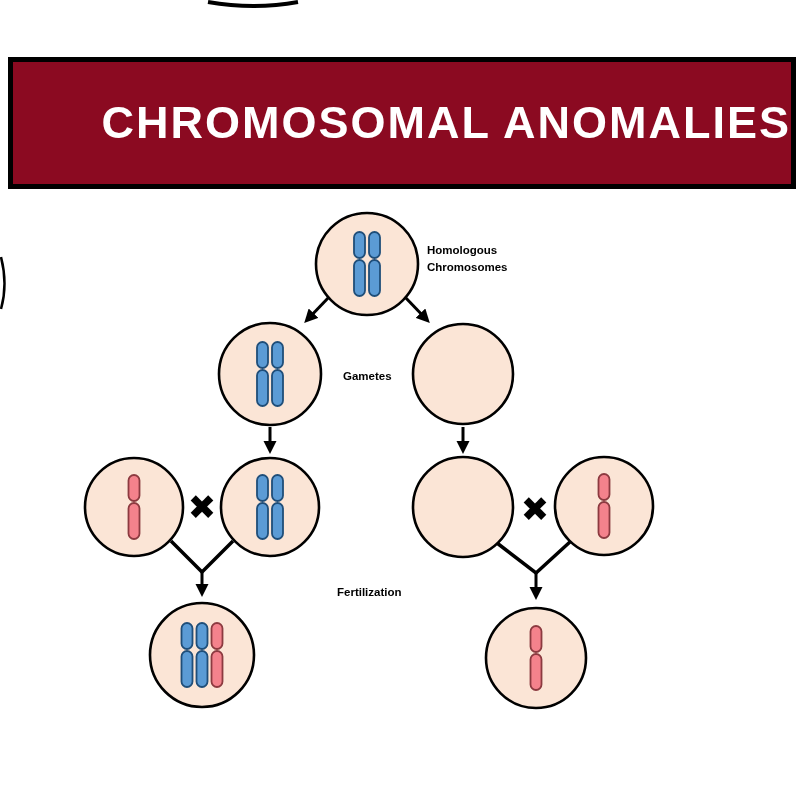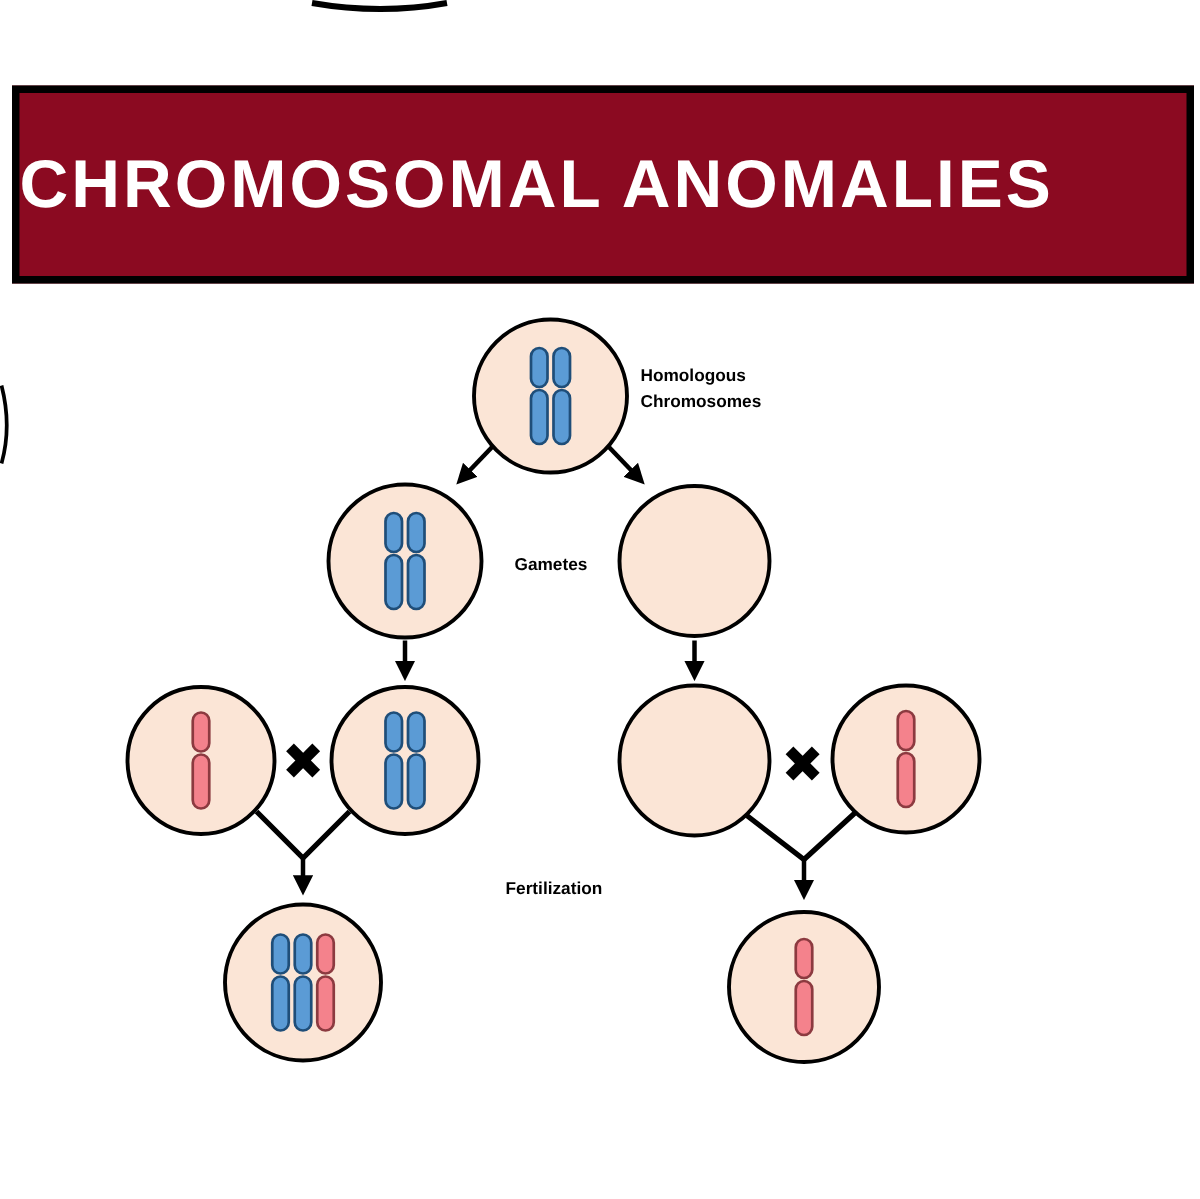"CHROMOSOMAL ANOMALIES" .banner { justify-content: flex-start -> flex-end }
